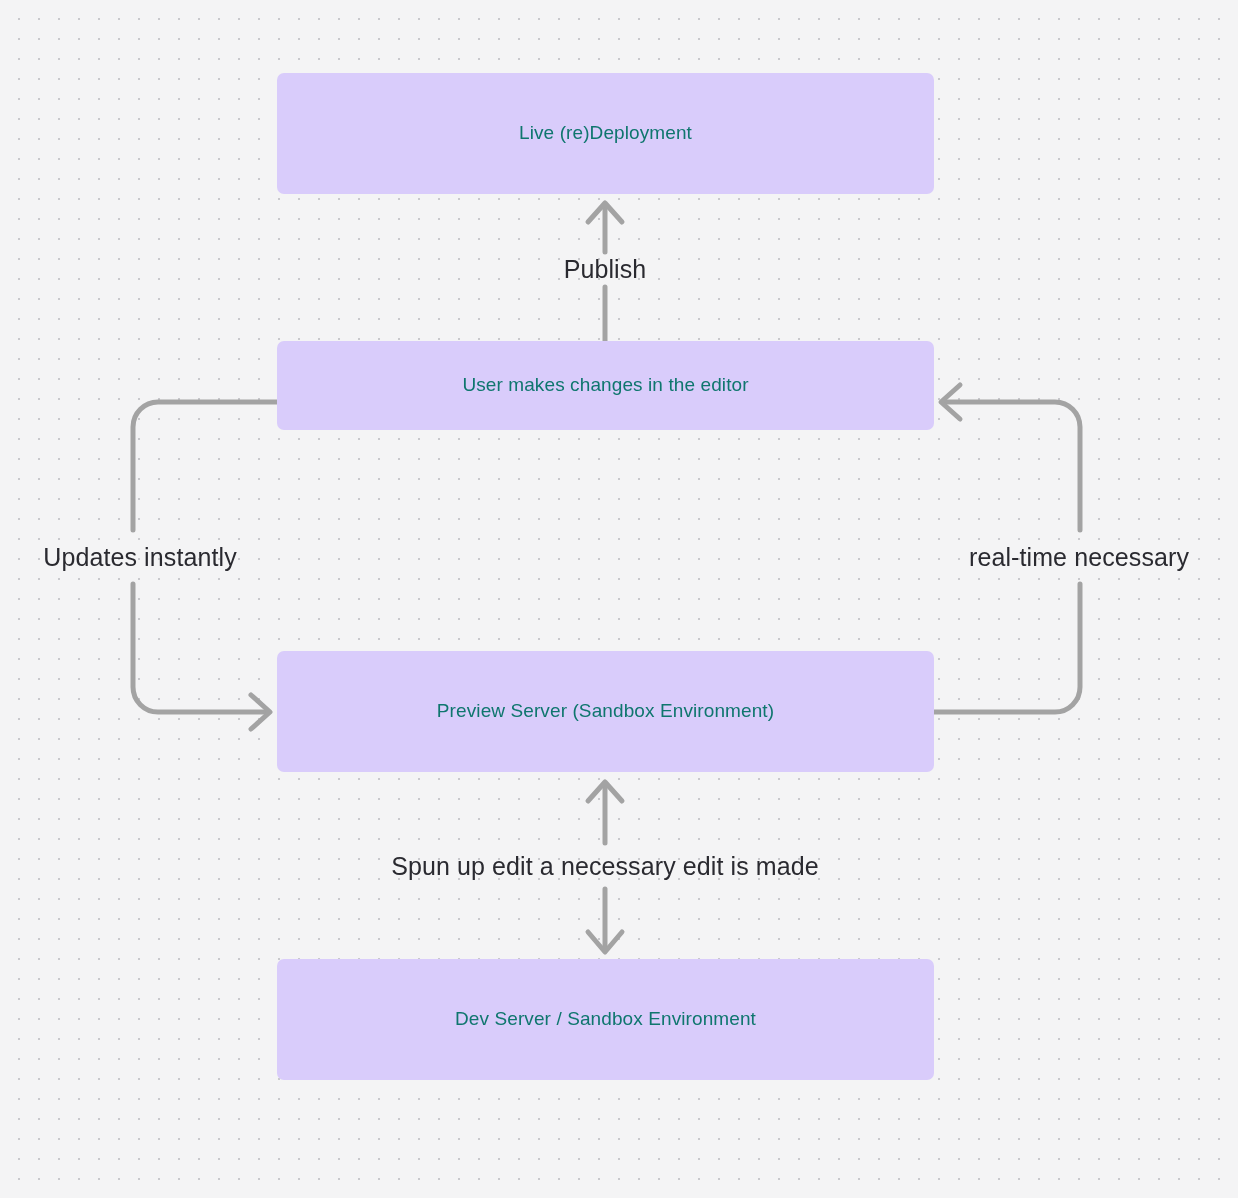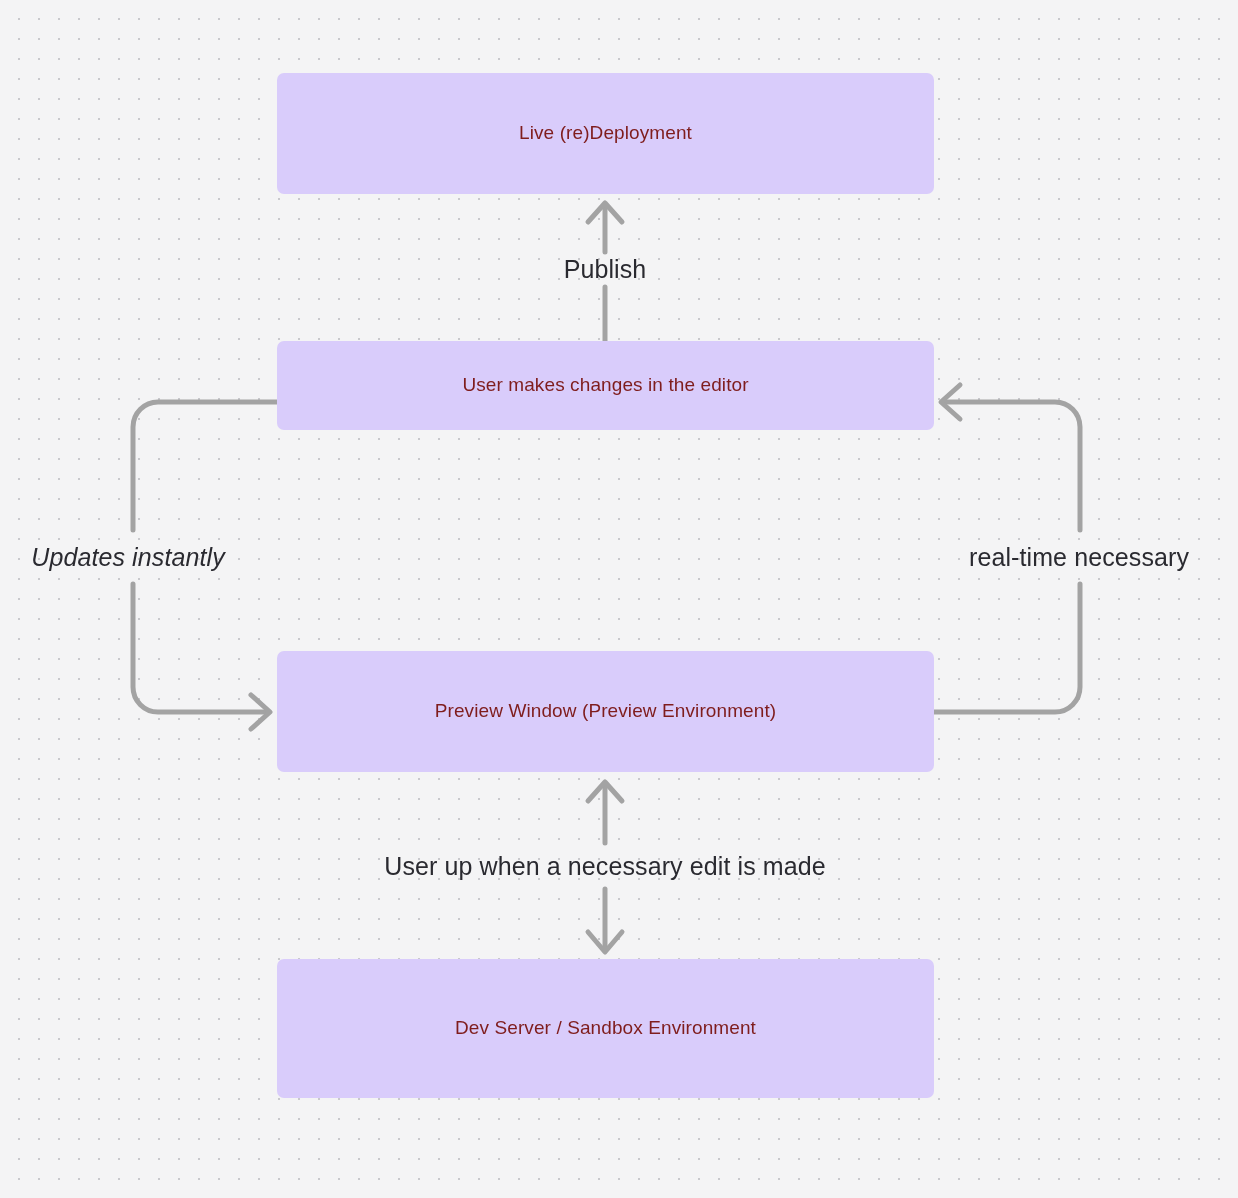"Live (re)Deployment" .node { color: #7f1d1d -> #0f766e }
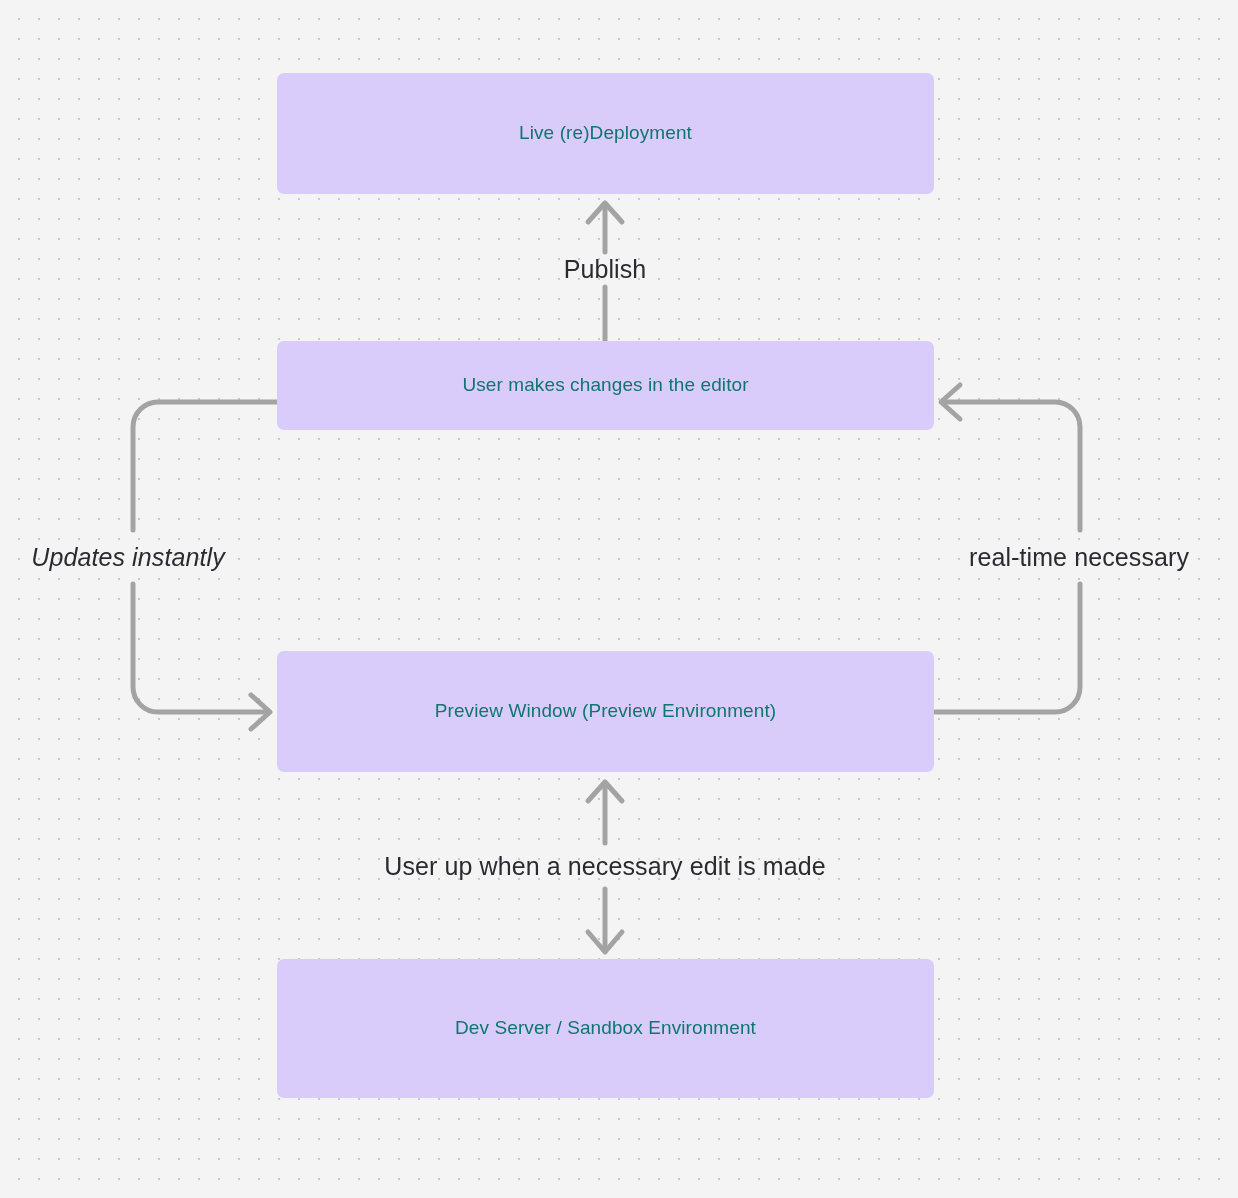"Updates instantly" div.edge-label { font-style: italic -> none; left: 128px -> 140px }
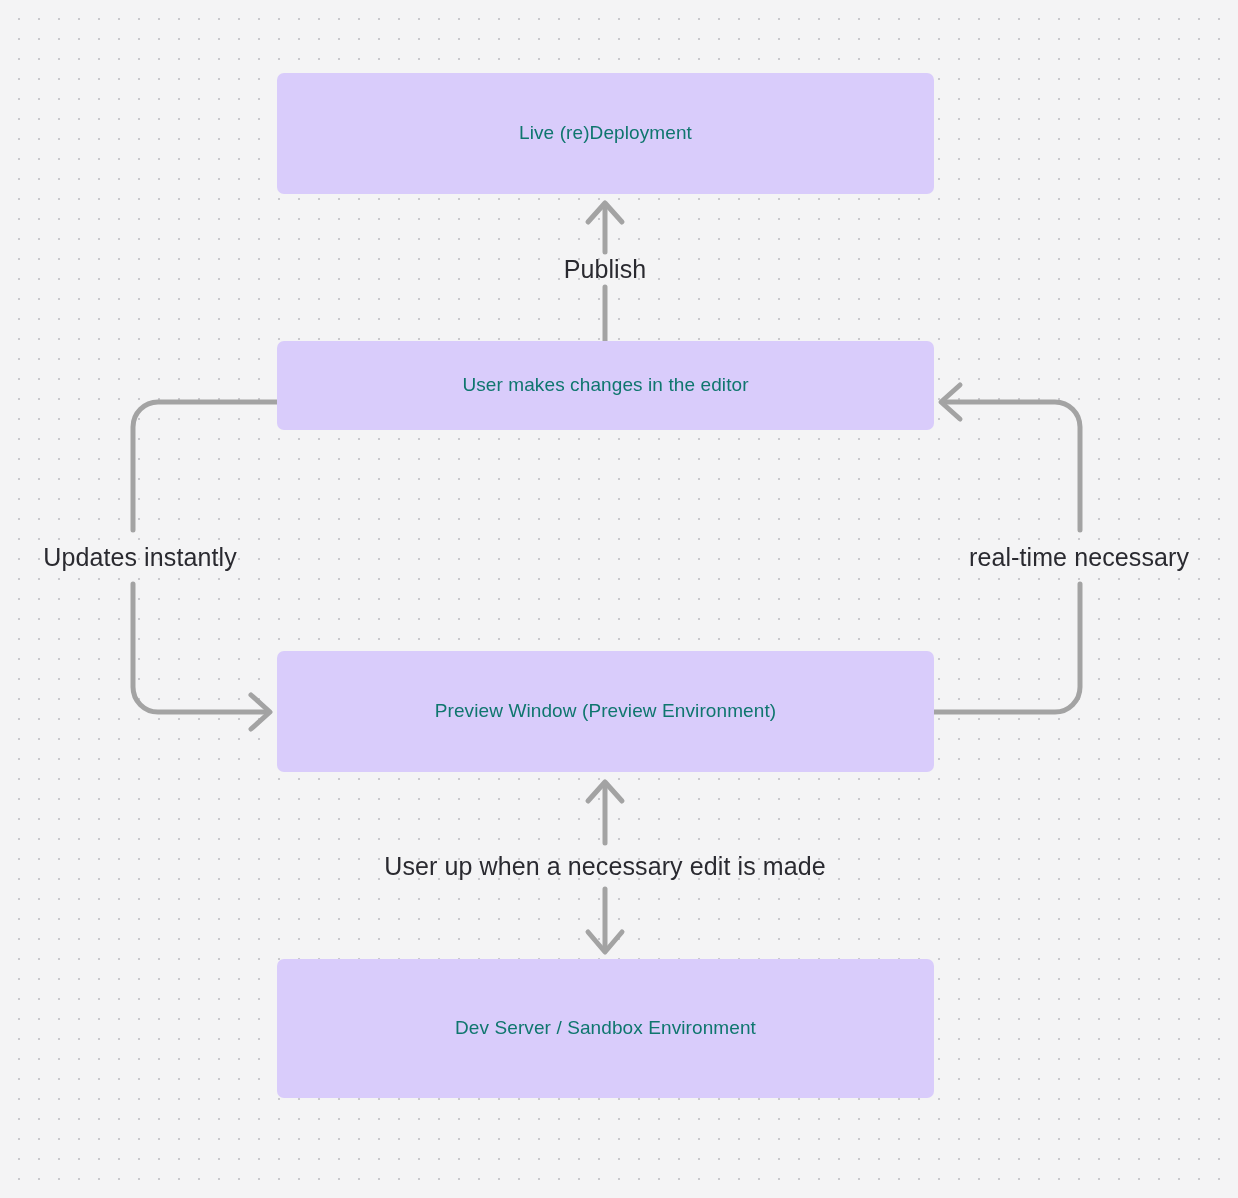"Preview Window (Preview Environment)" span.node-label { text: Window (Preview -> Server (Sandbox }
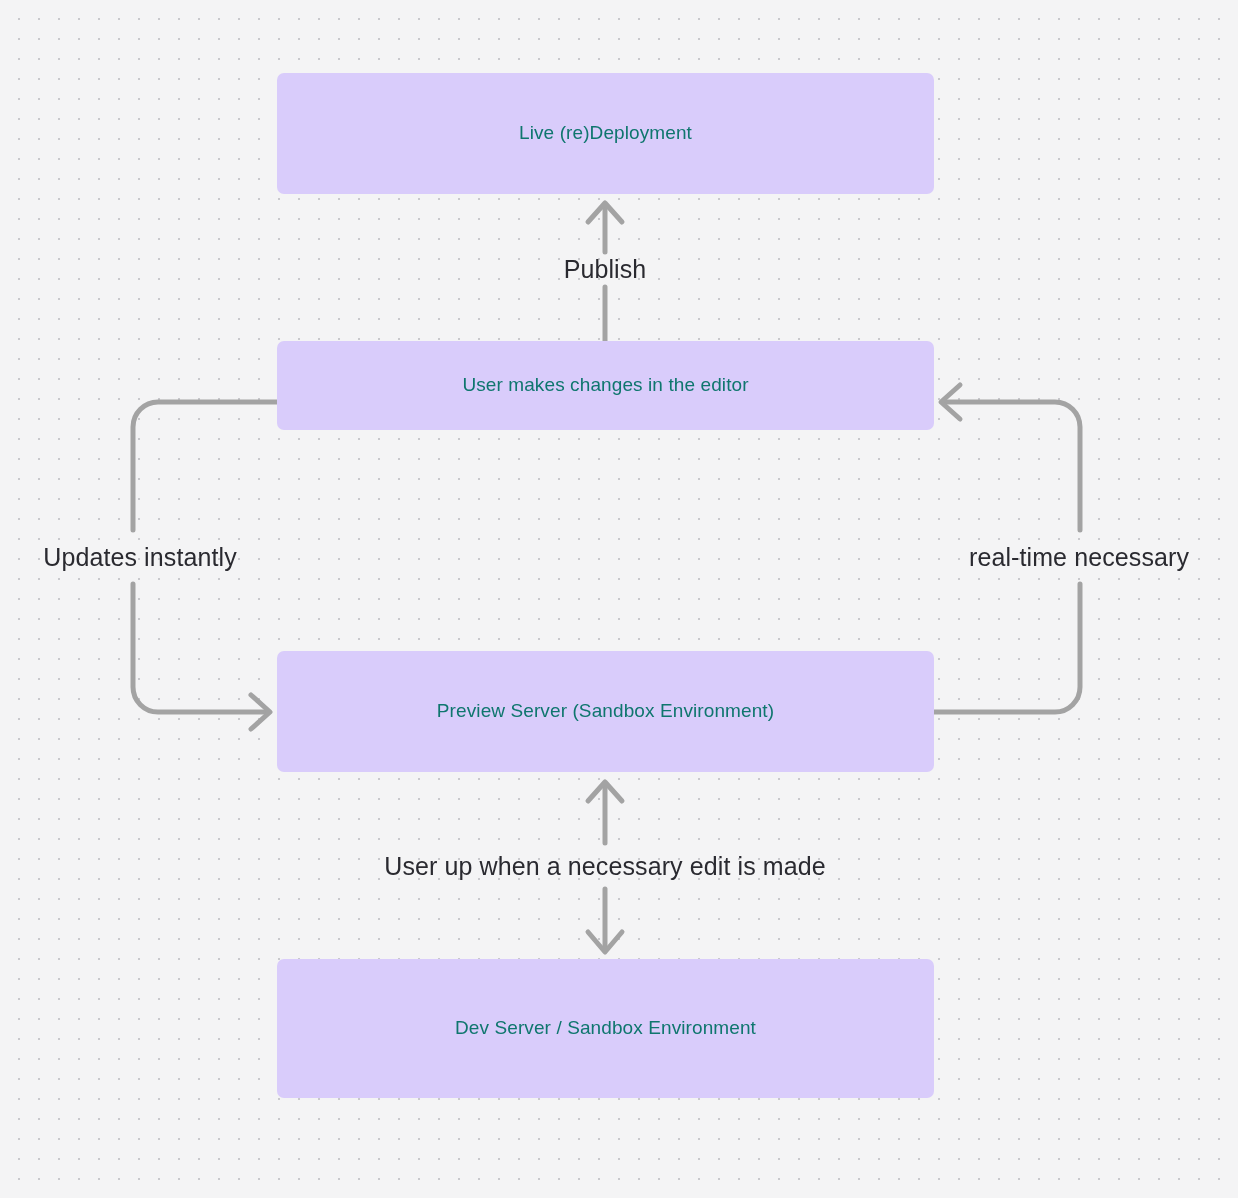"User up when a necessary" div.edge-label { text: User up when -> Spun up edit }
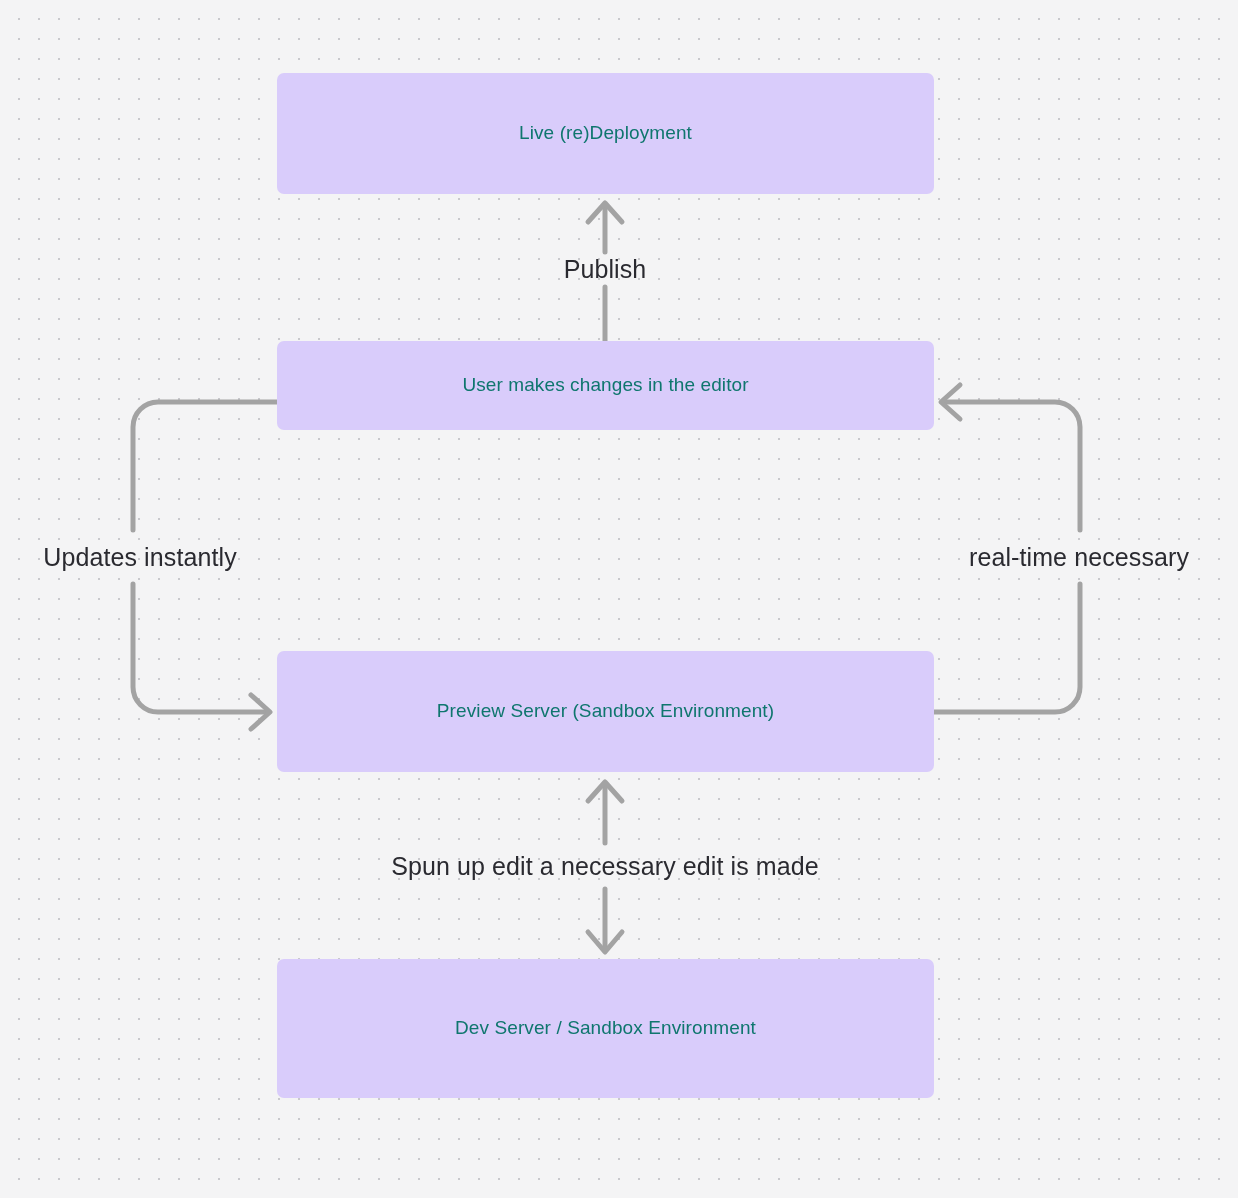"Dev Server / Sandbox Environment" div.node { height: 139px -> 121px }
